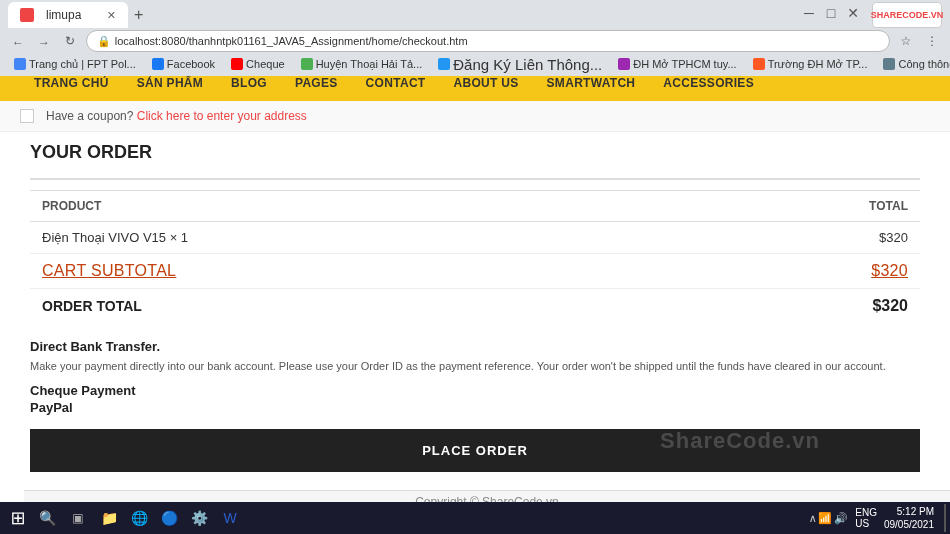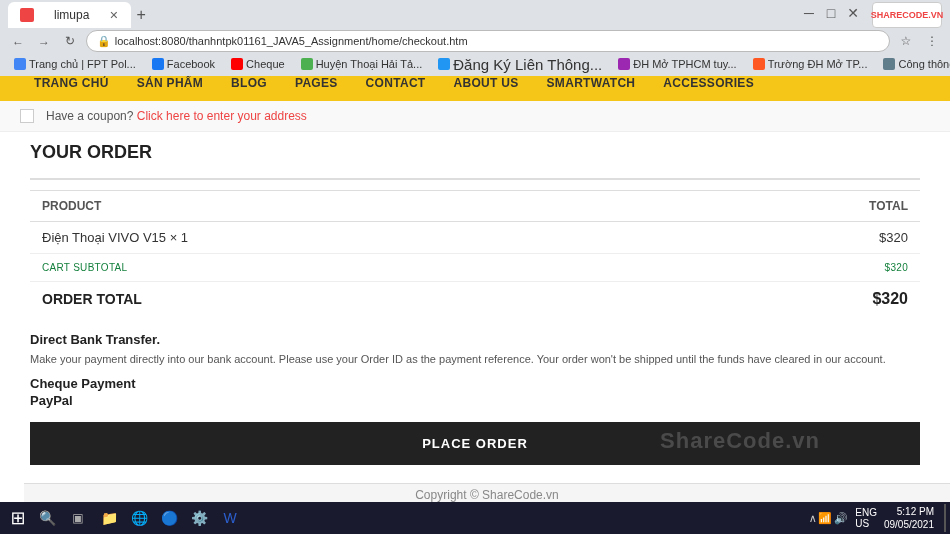"limupa" .browser-tab { gap: 20px -> 12px }
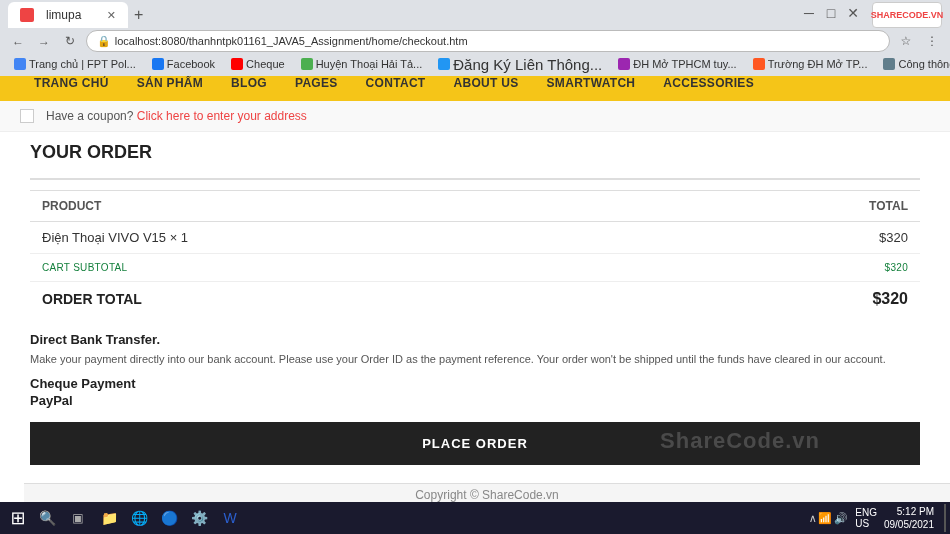"CART SUBTOTAL" .order-table .subtotal-row td { color: #15803d -> #c2410c; font-size: 10px -> 16px; text-decoration: none -> underline }
